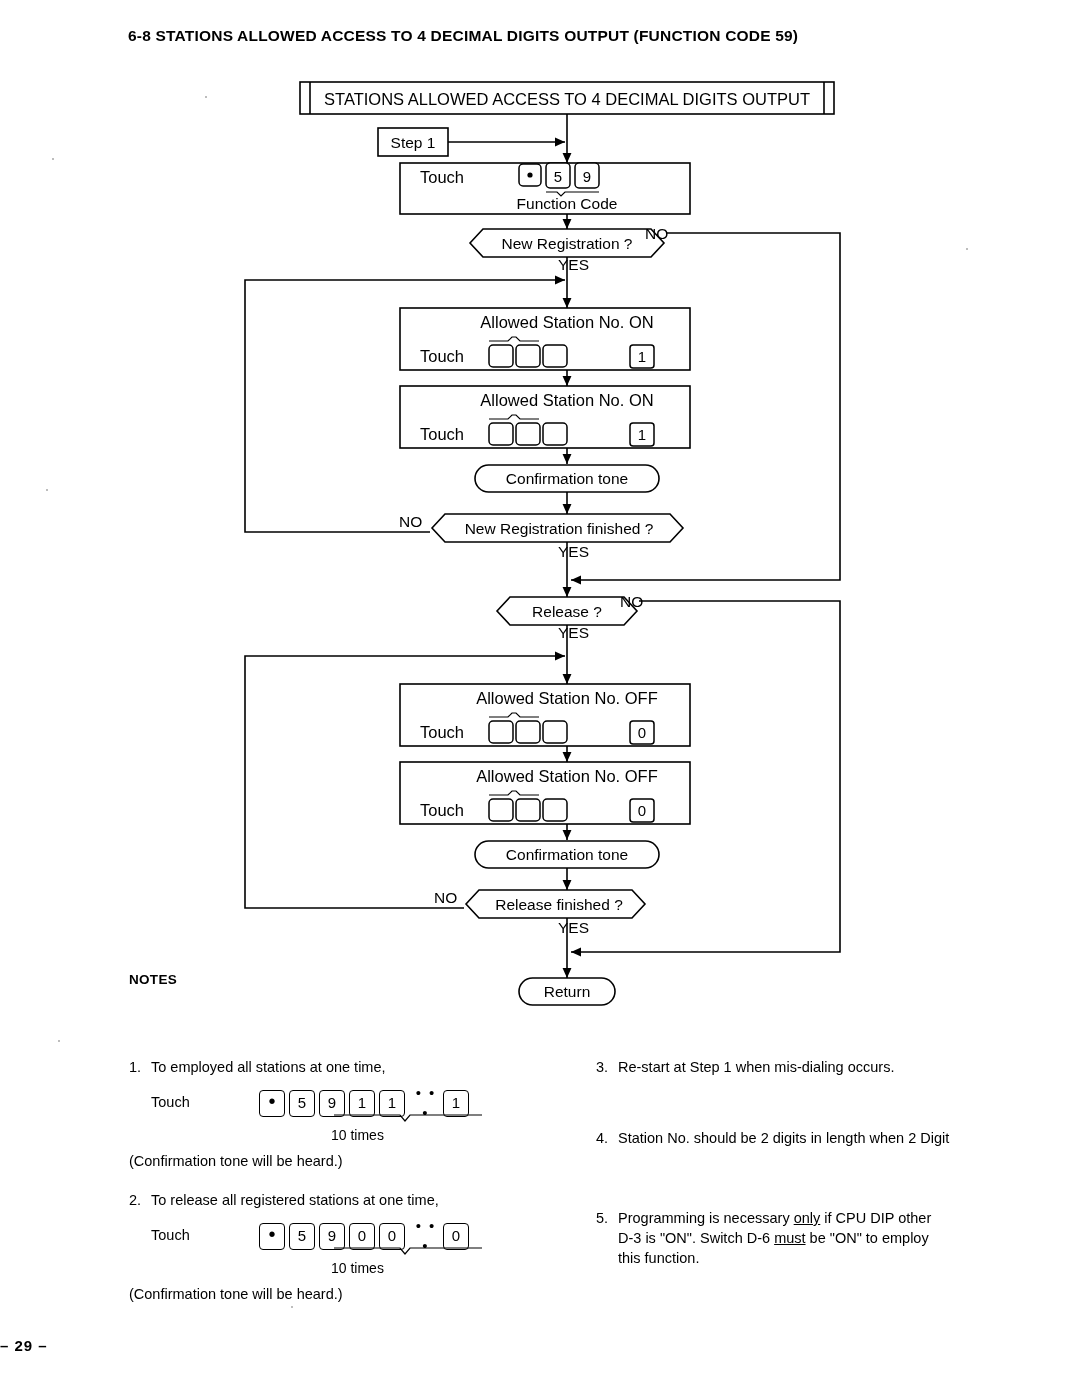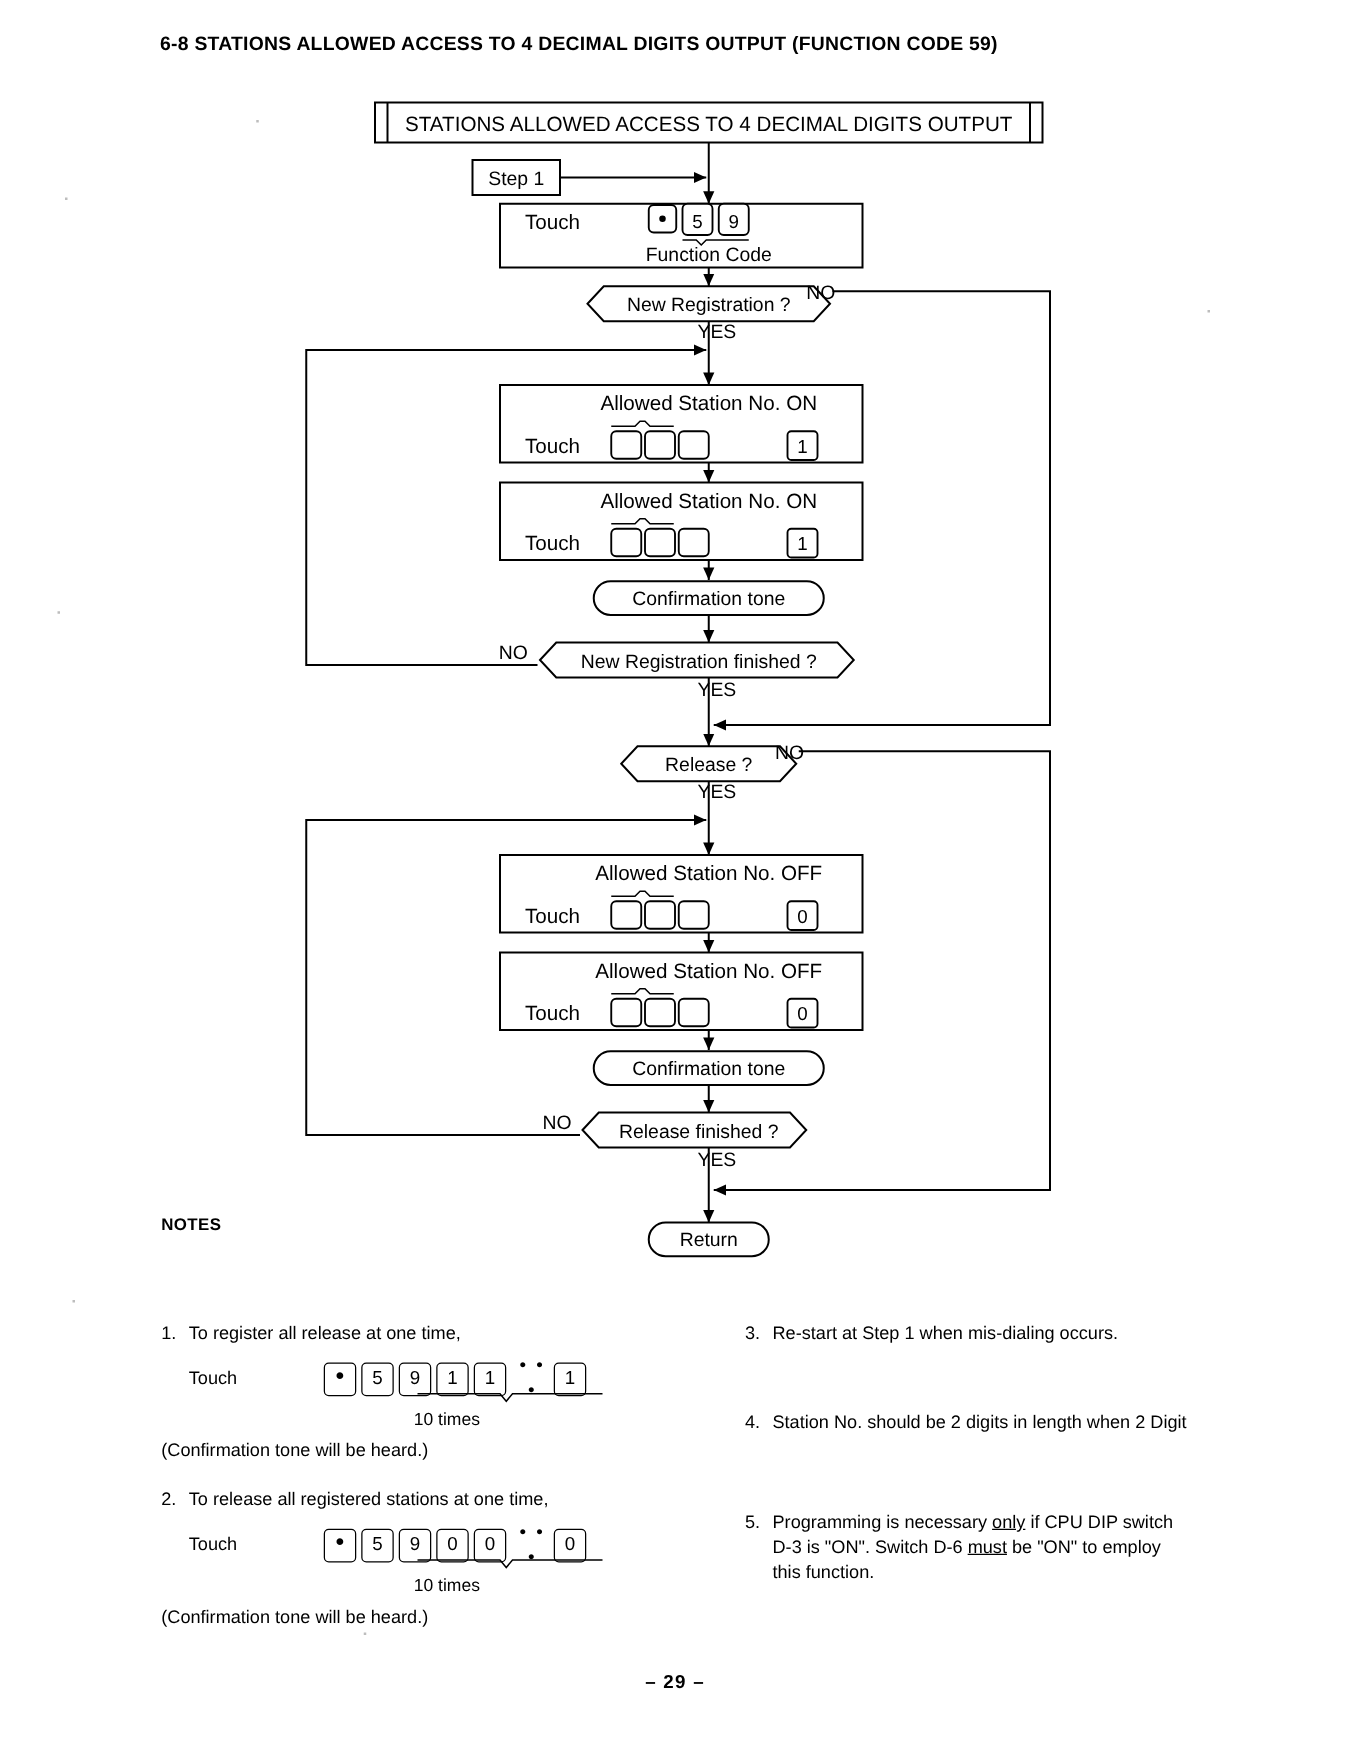"To register all release at" span { text: register all release -> employed all stations }
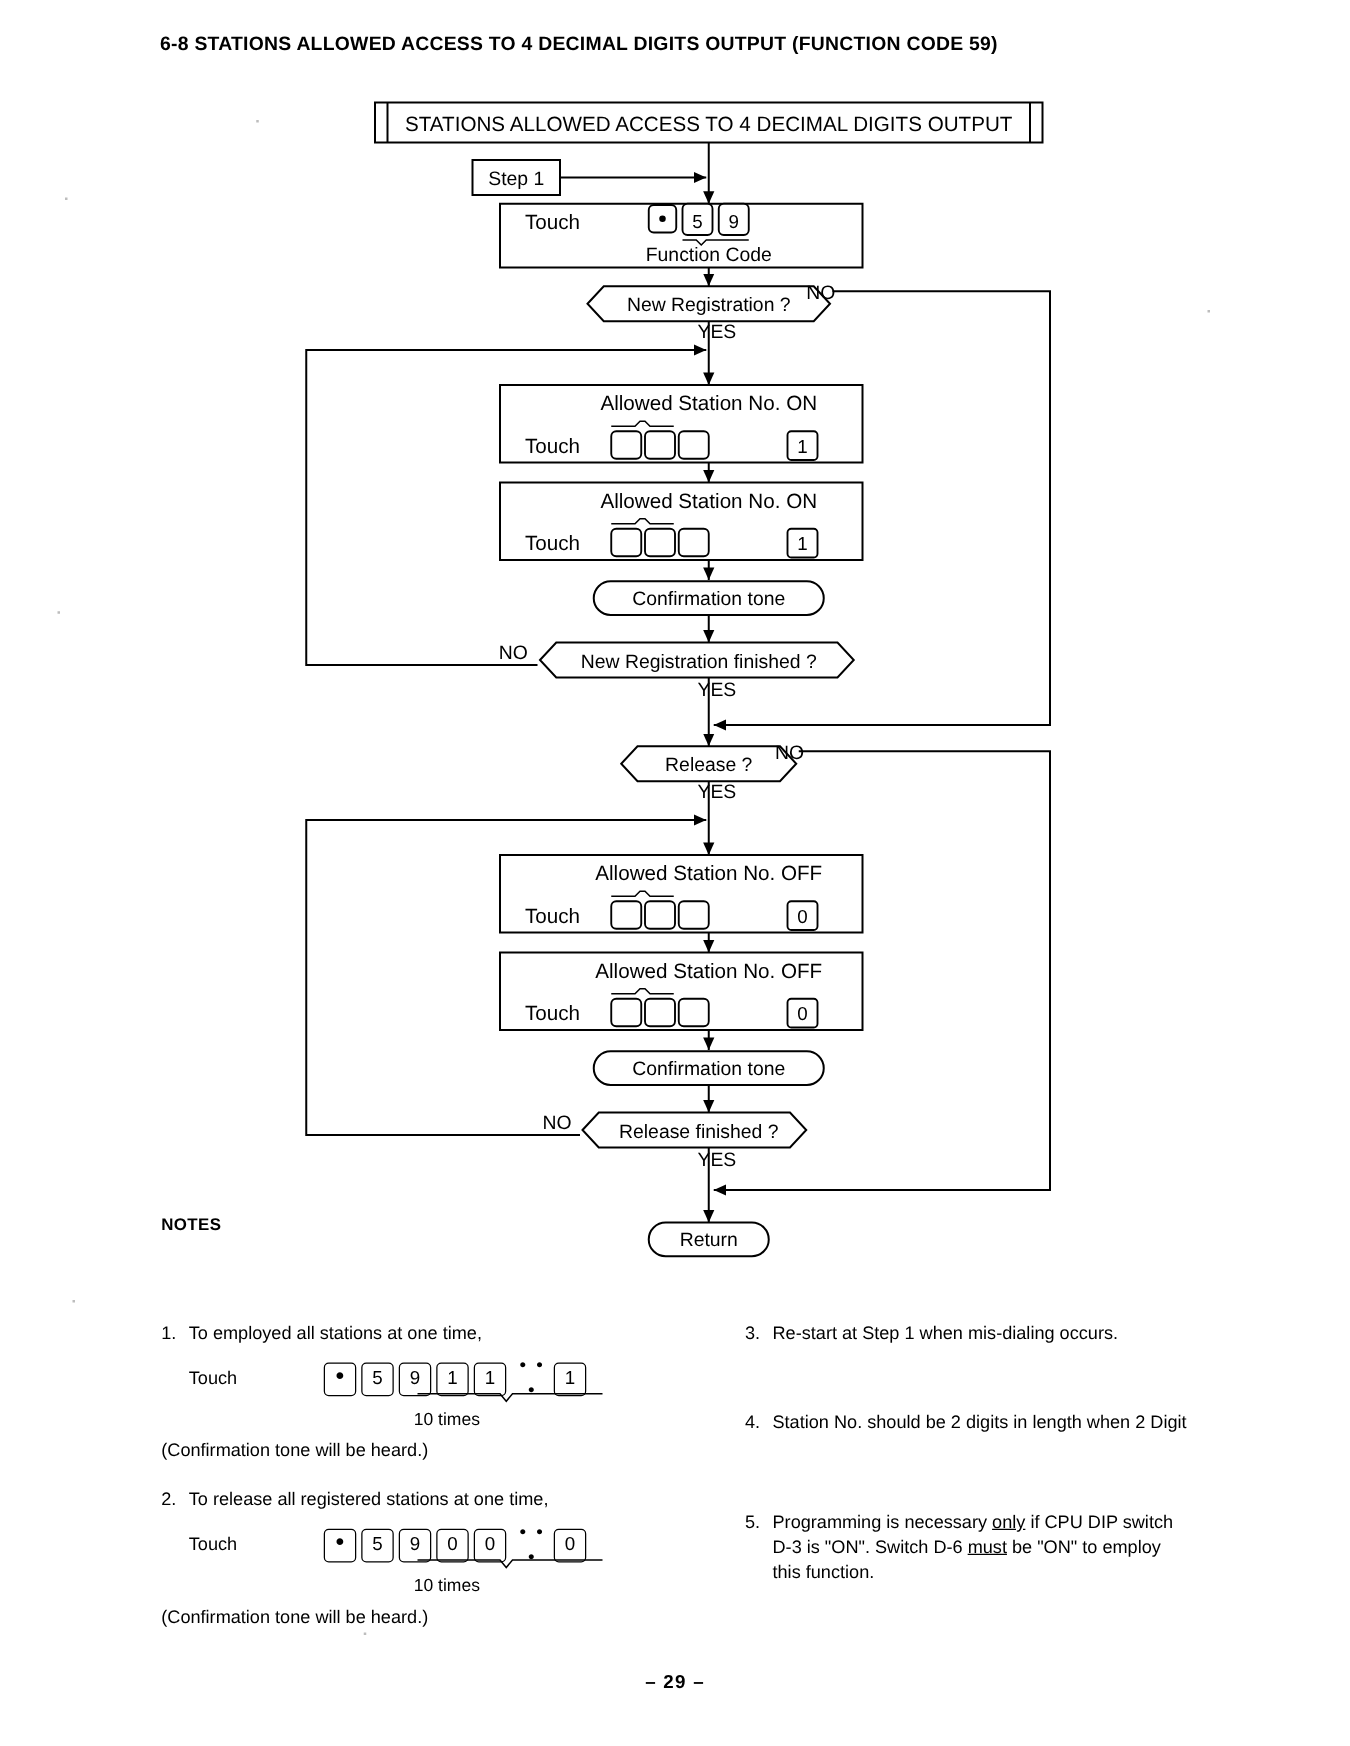"if CPU DIP switch" span { text: switch -> other }
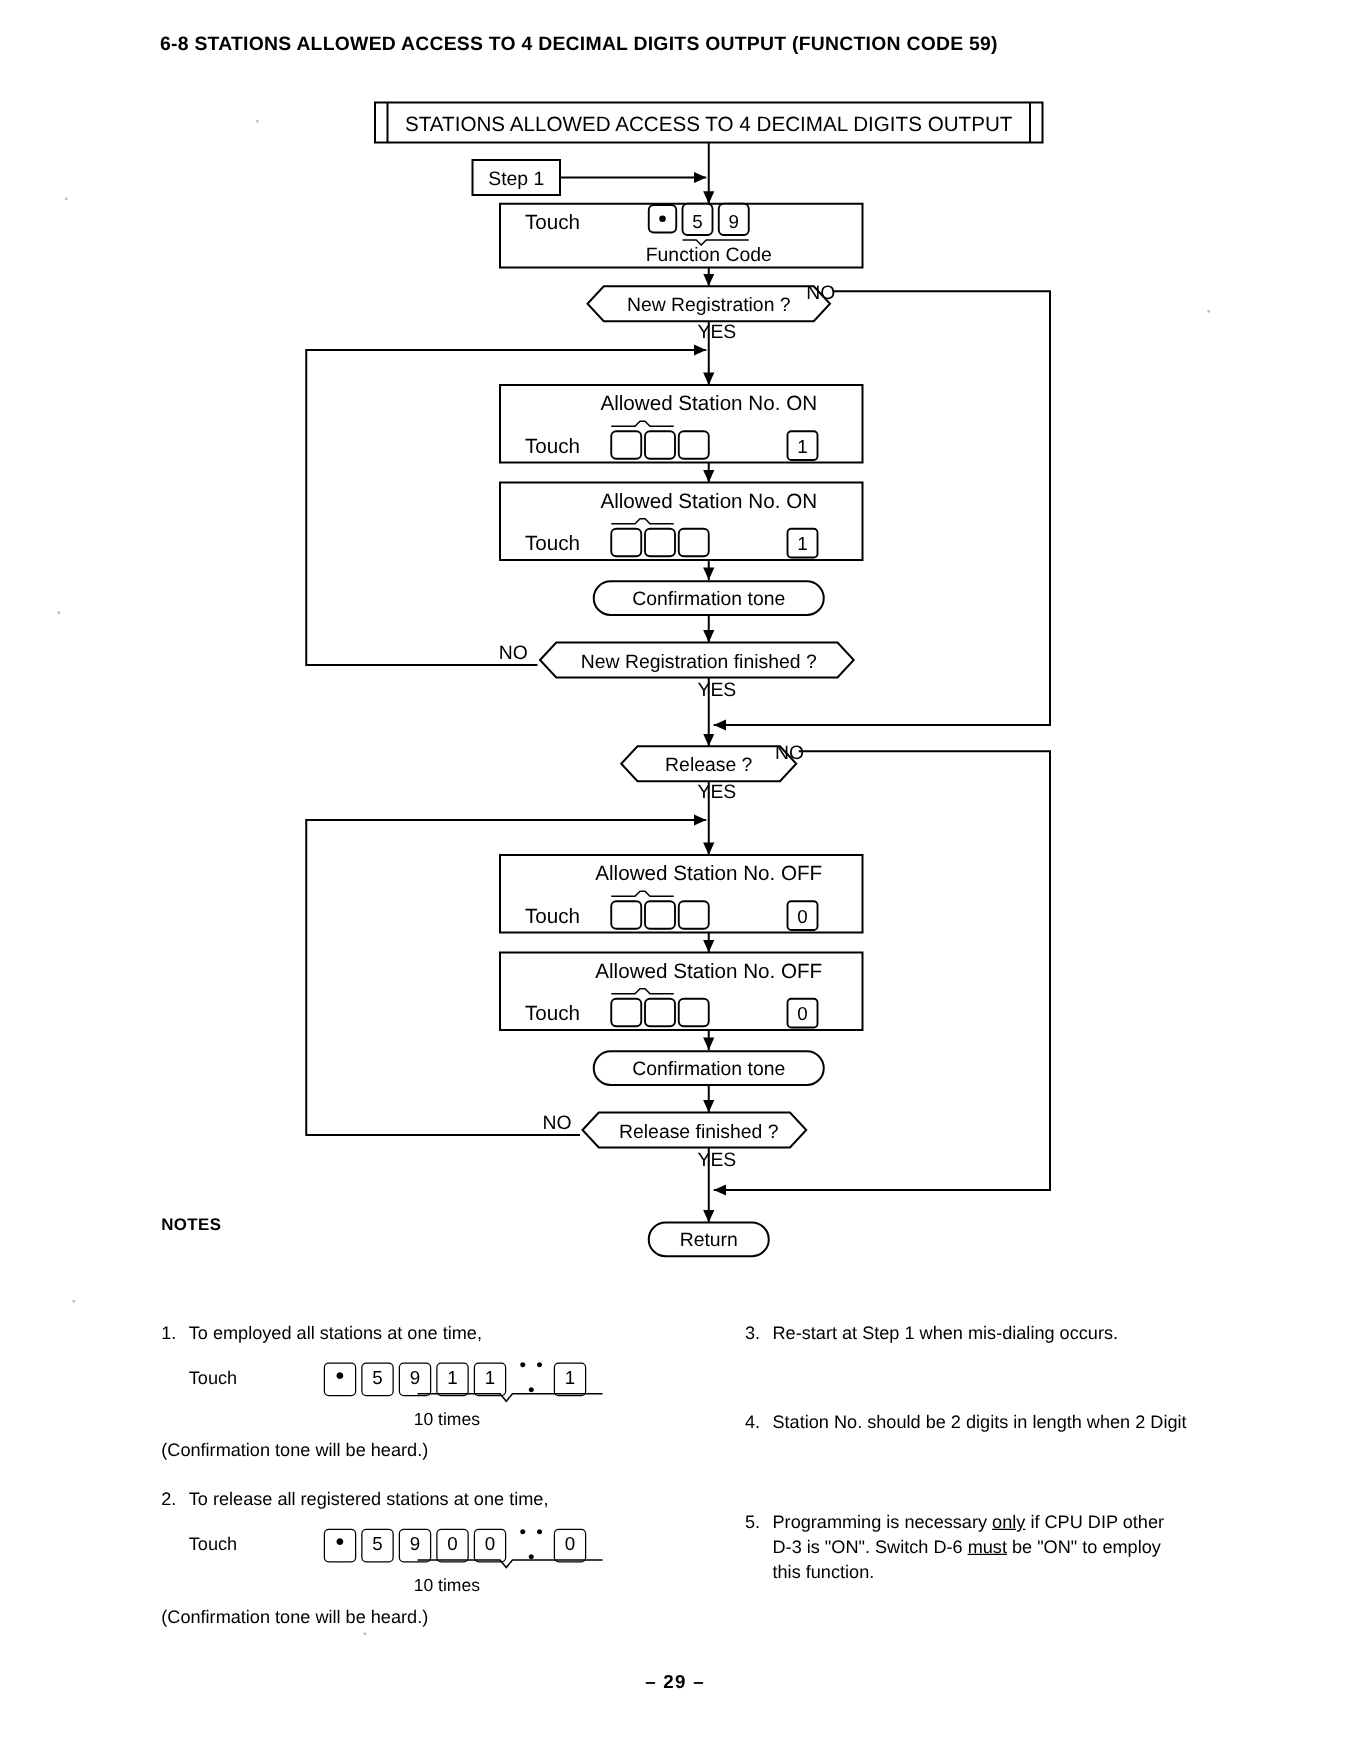"– 29 –" .page-no { text-align: center -> left }
